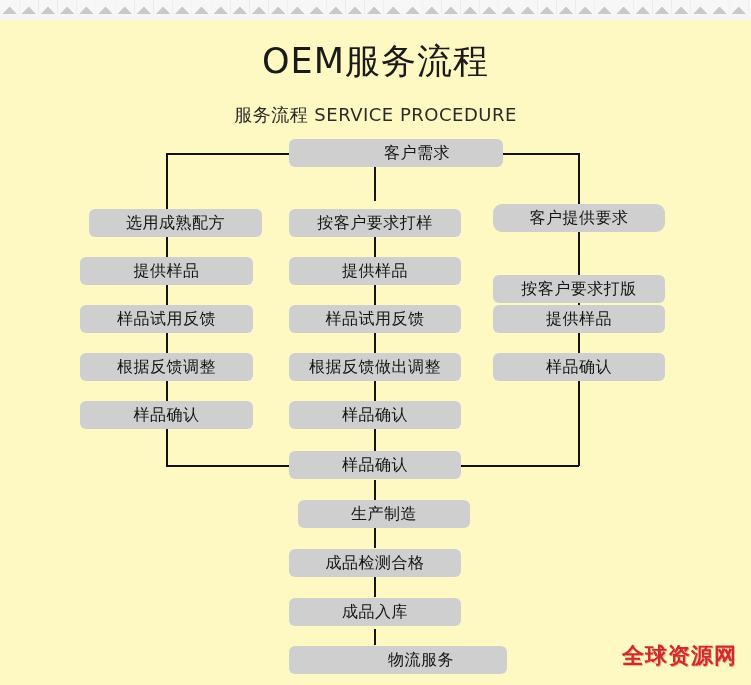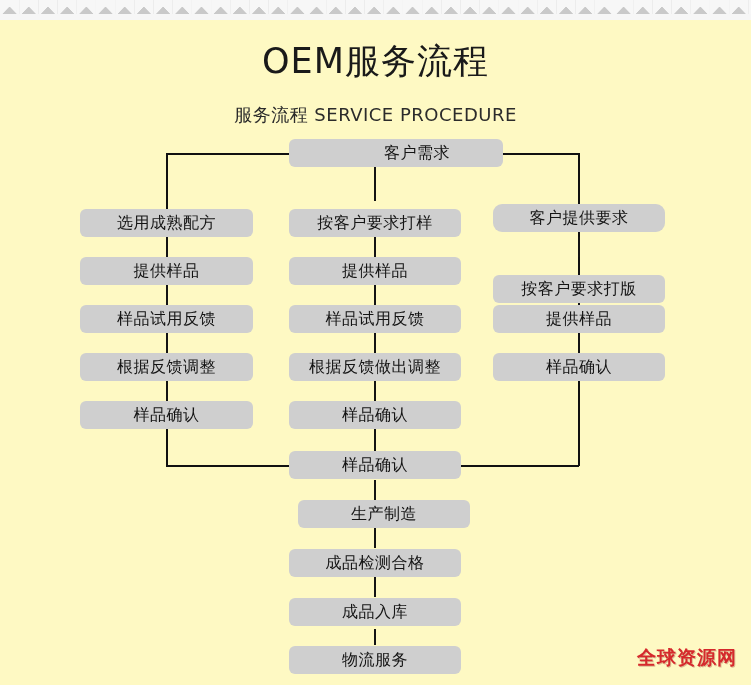"选用成熟配方" div.box { margin-left: none -> 9px }
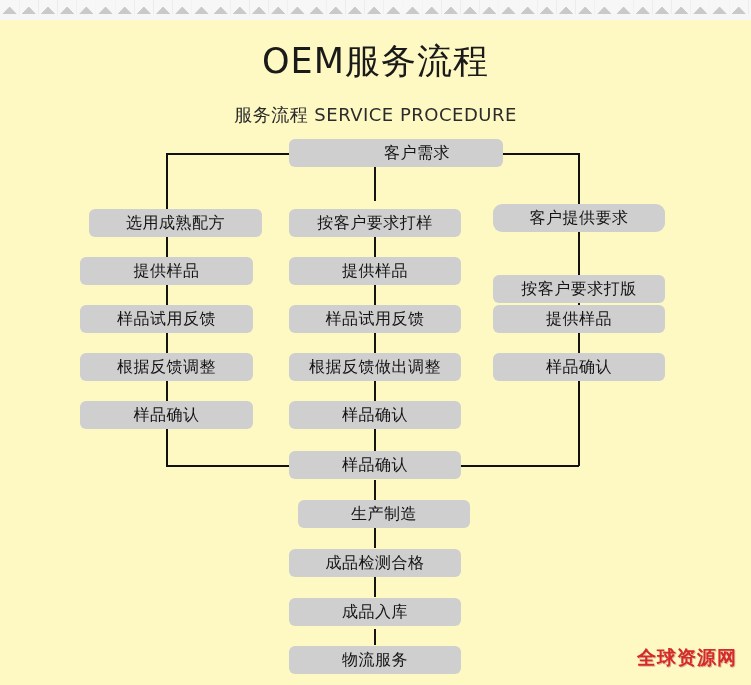"物流服务" div.box { padding-left: none -> 46px }
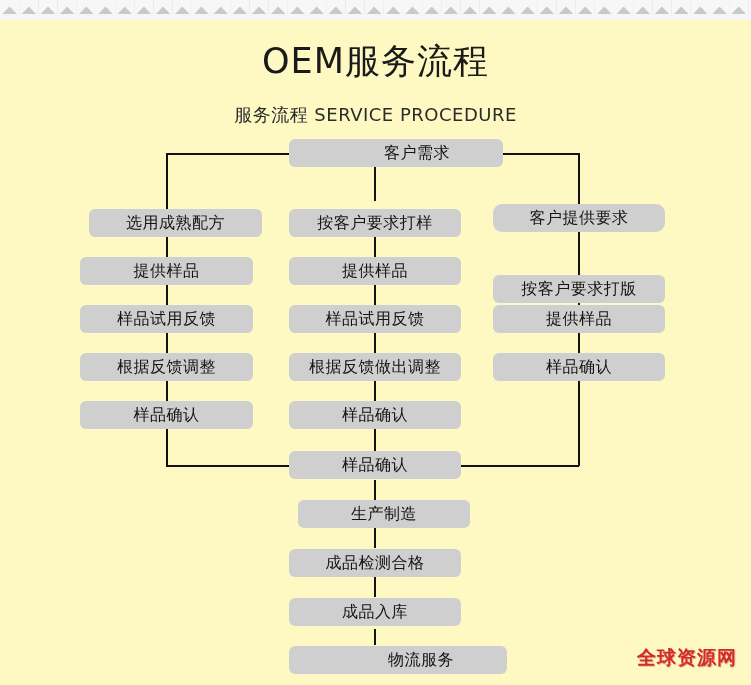"全球资源网" .watermark { font-size: 19px -> 22px }
